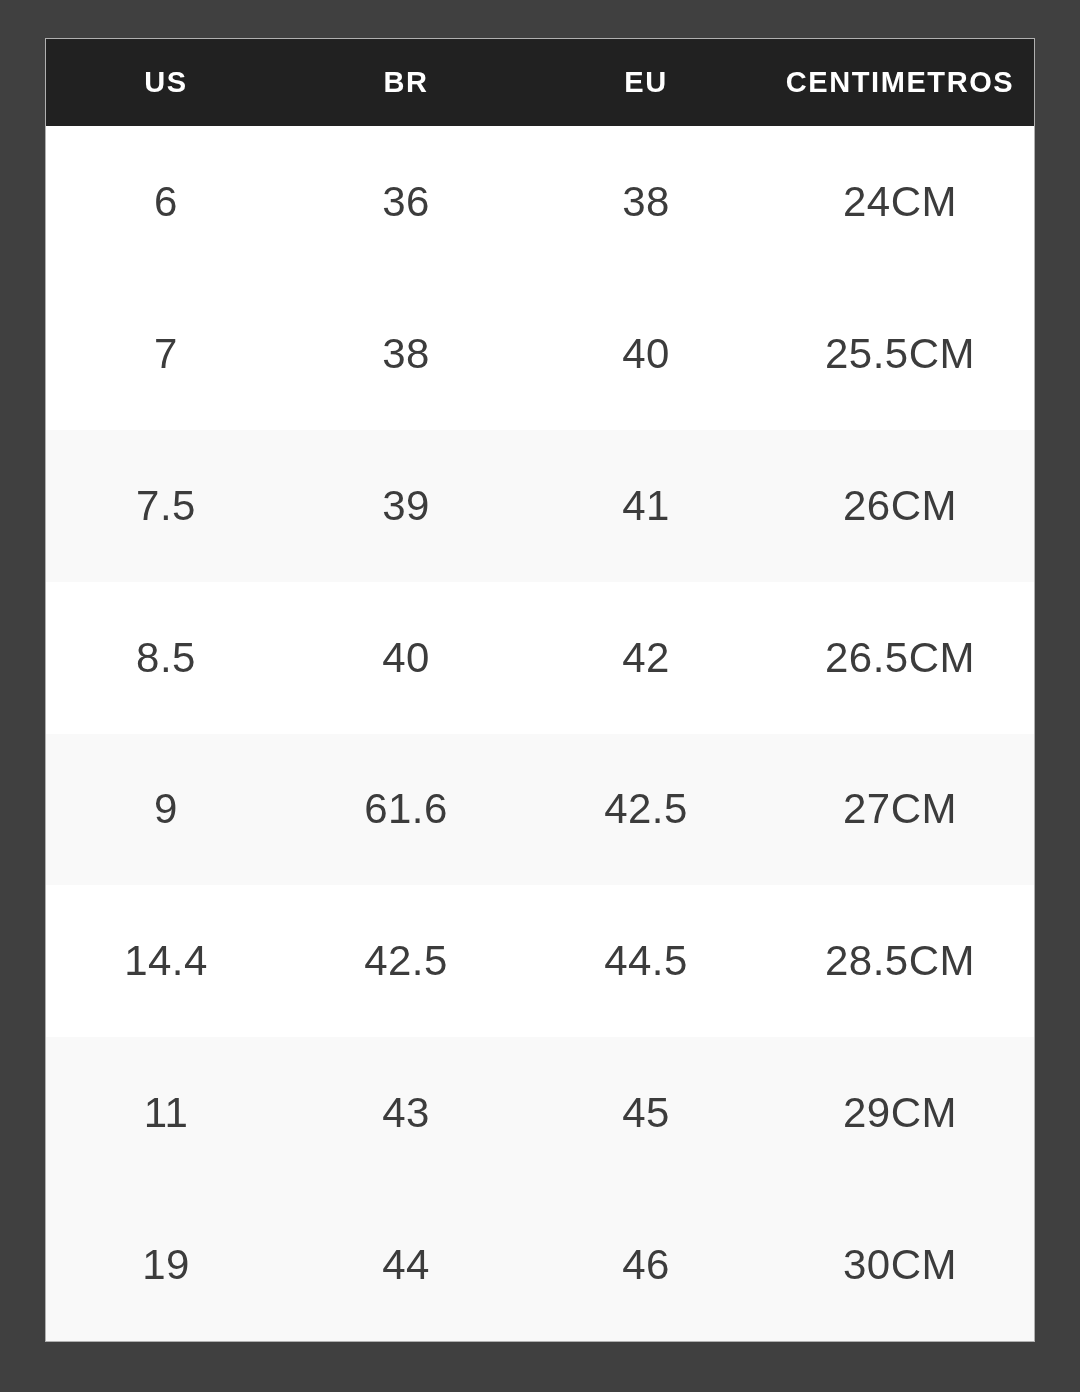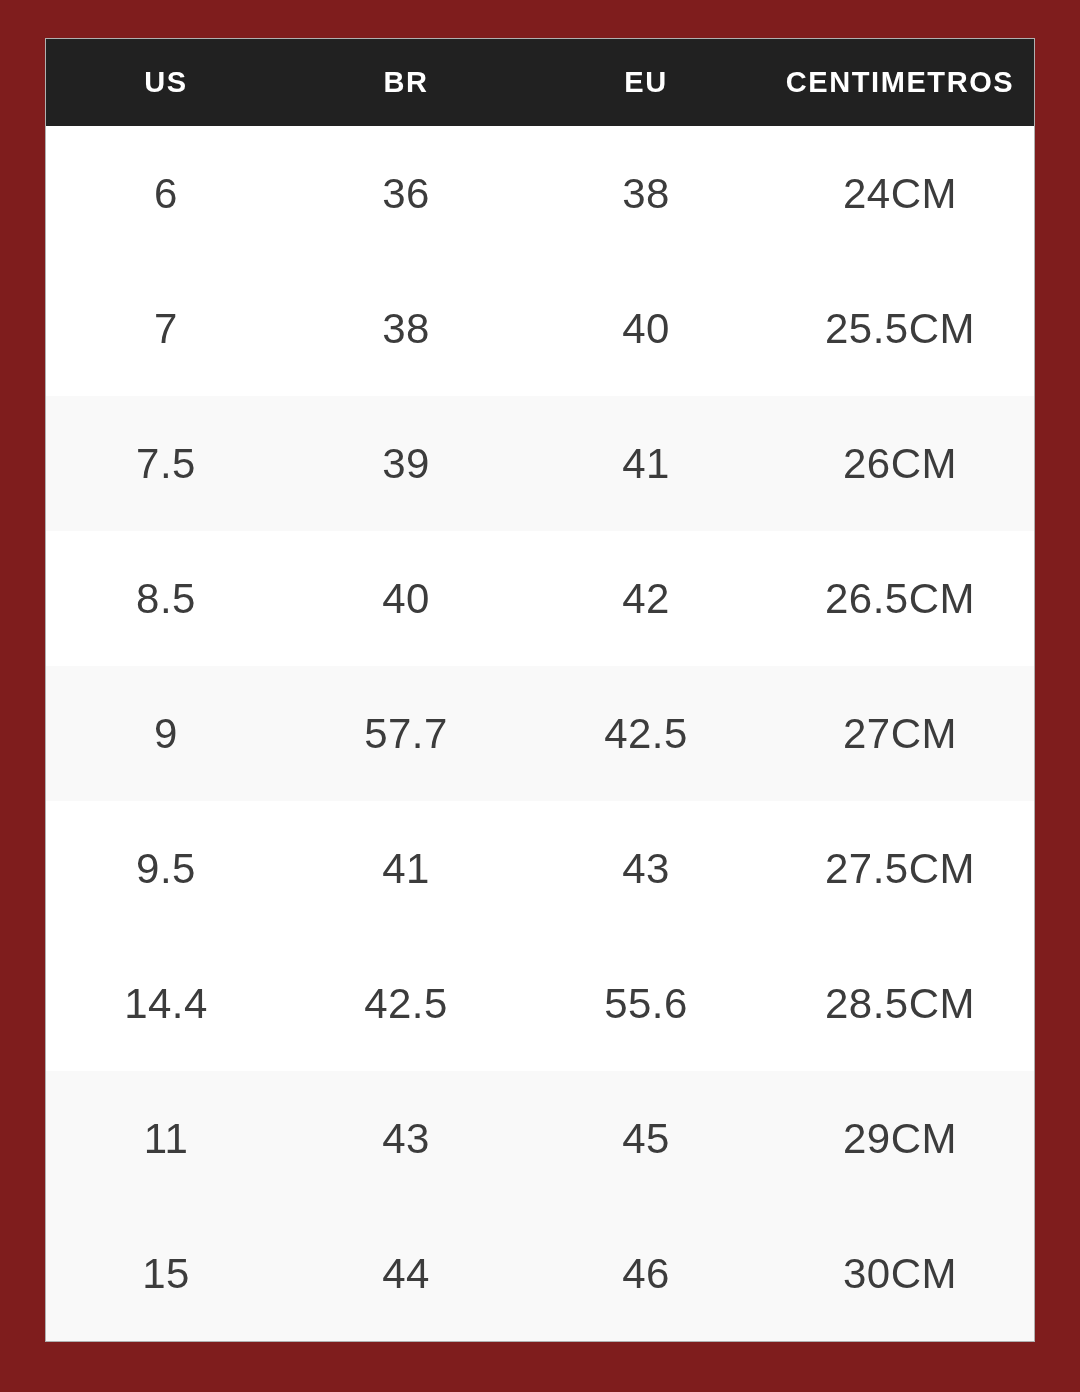"US" .page { background: #7f1d1d -> #404040 }
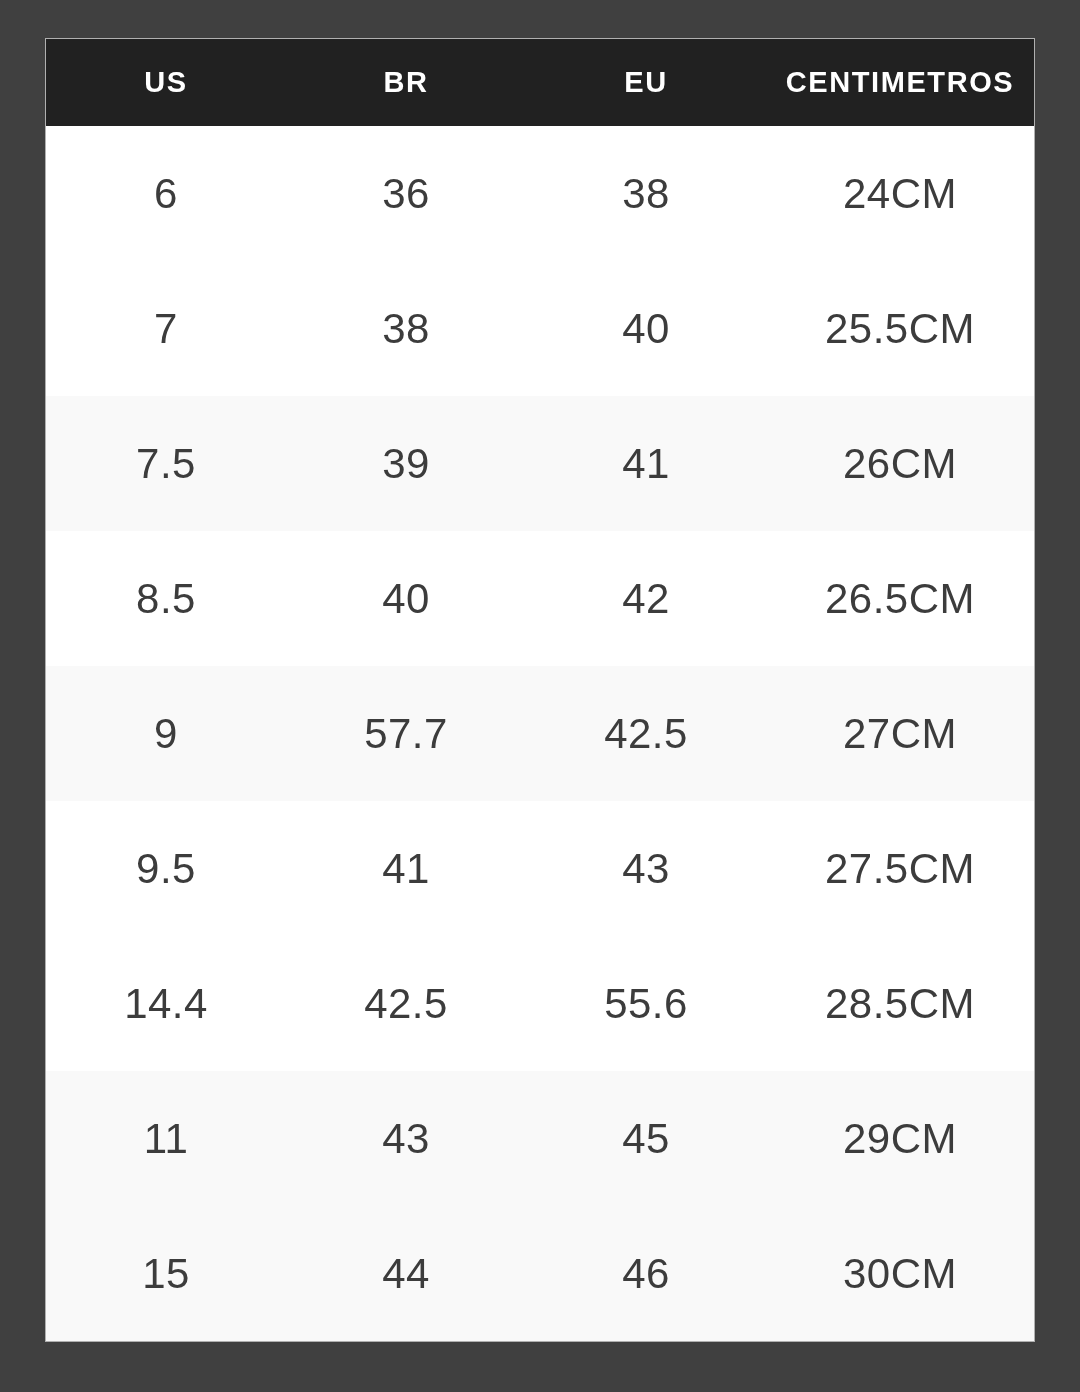"57.7" td { text: 57.7 -> 61.6 }
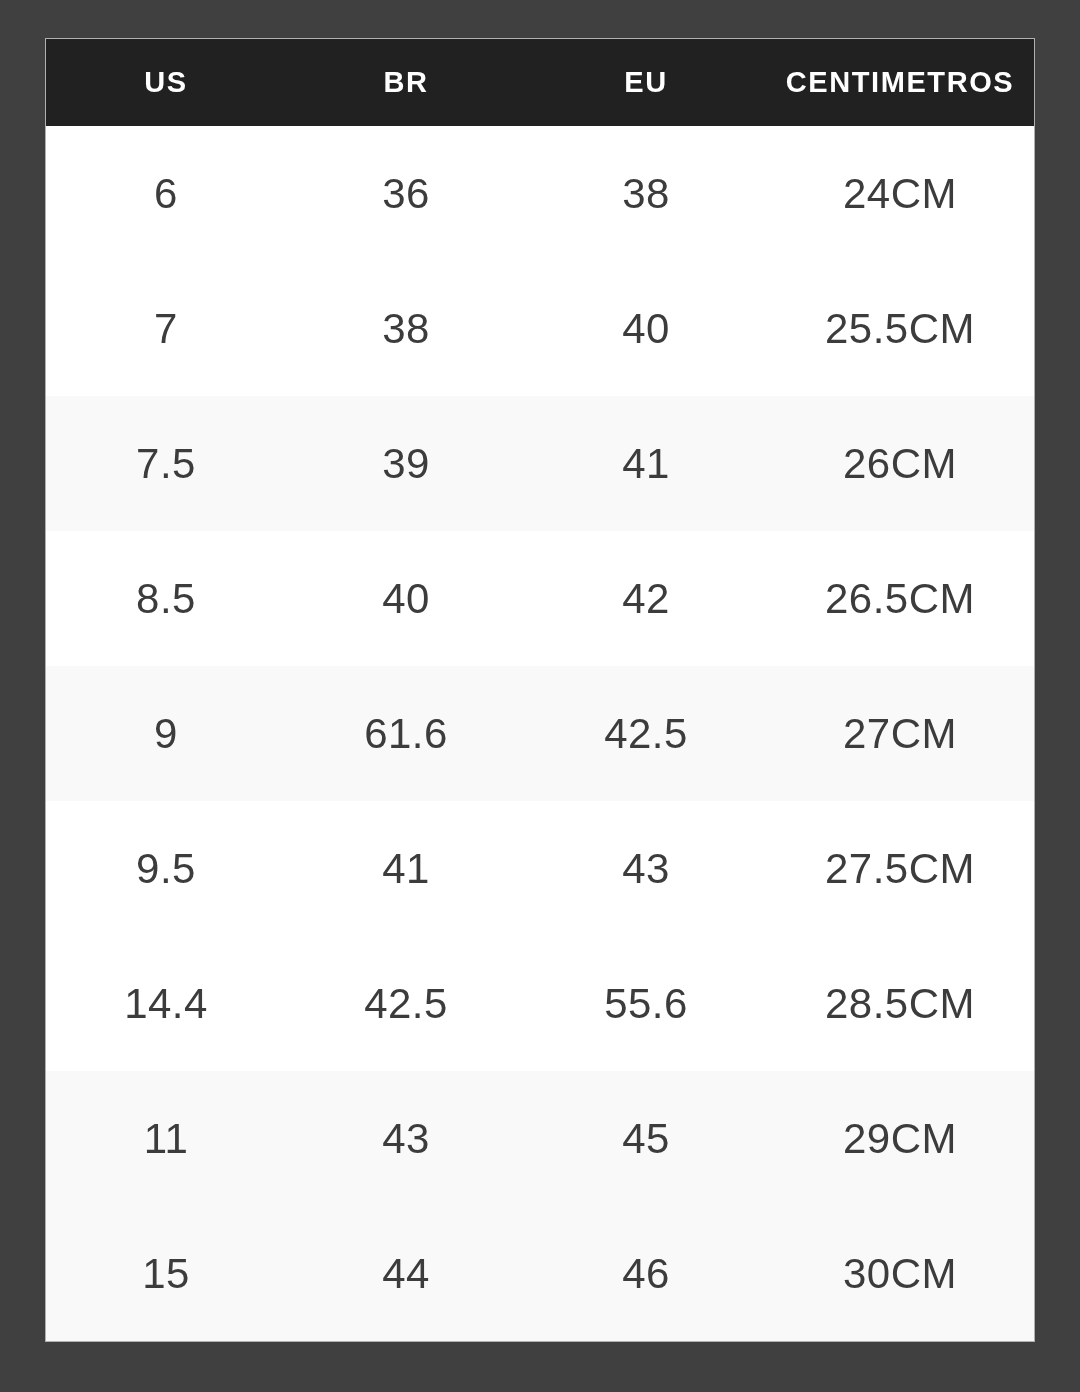"9.5" tr.row-odd { html: <tr> <td>9.5</td> <td>41</td> <td>43</td> <td>27.5CM</td> </tr> -> none }
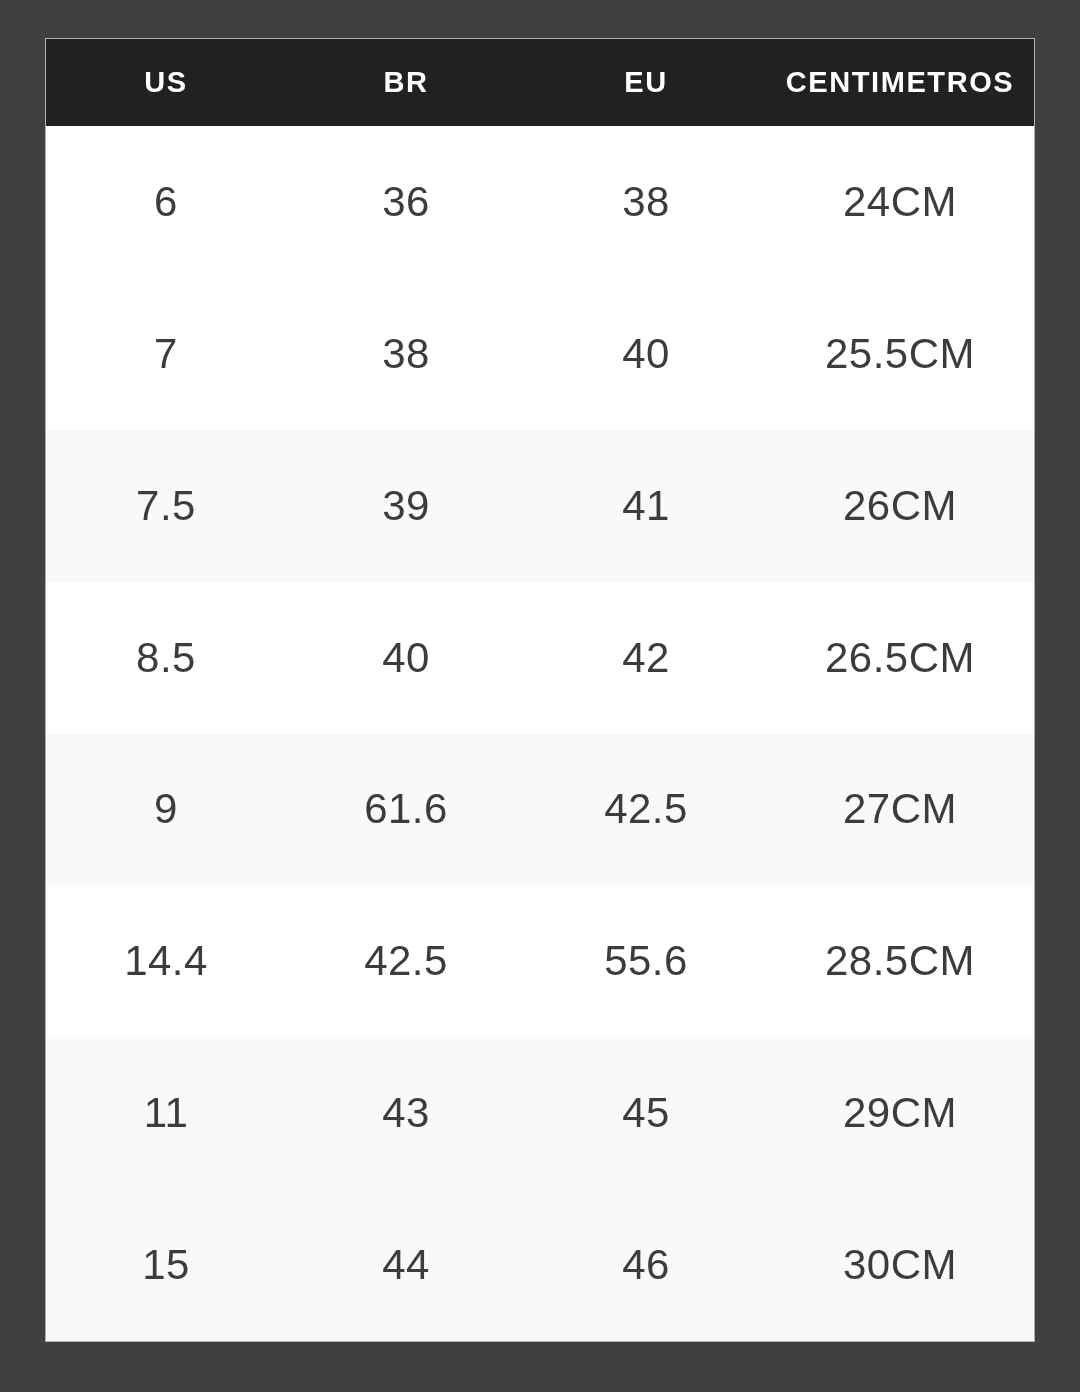"55.6" td { text: 55.6 -> 44.5 }
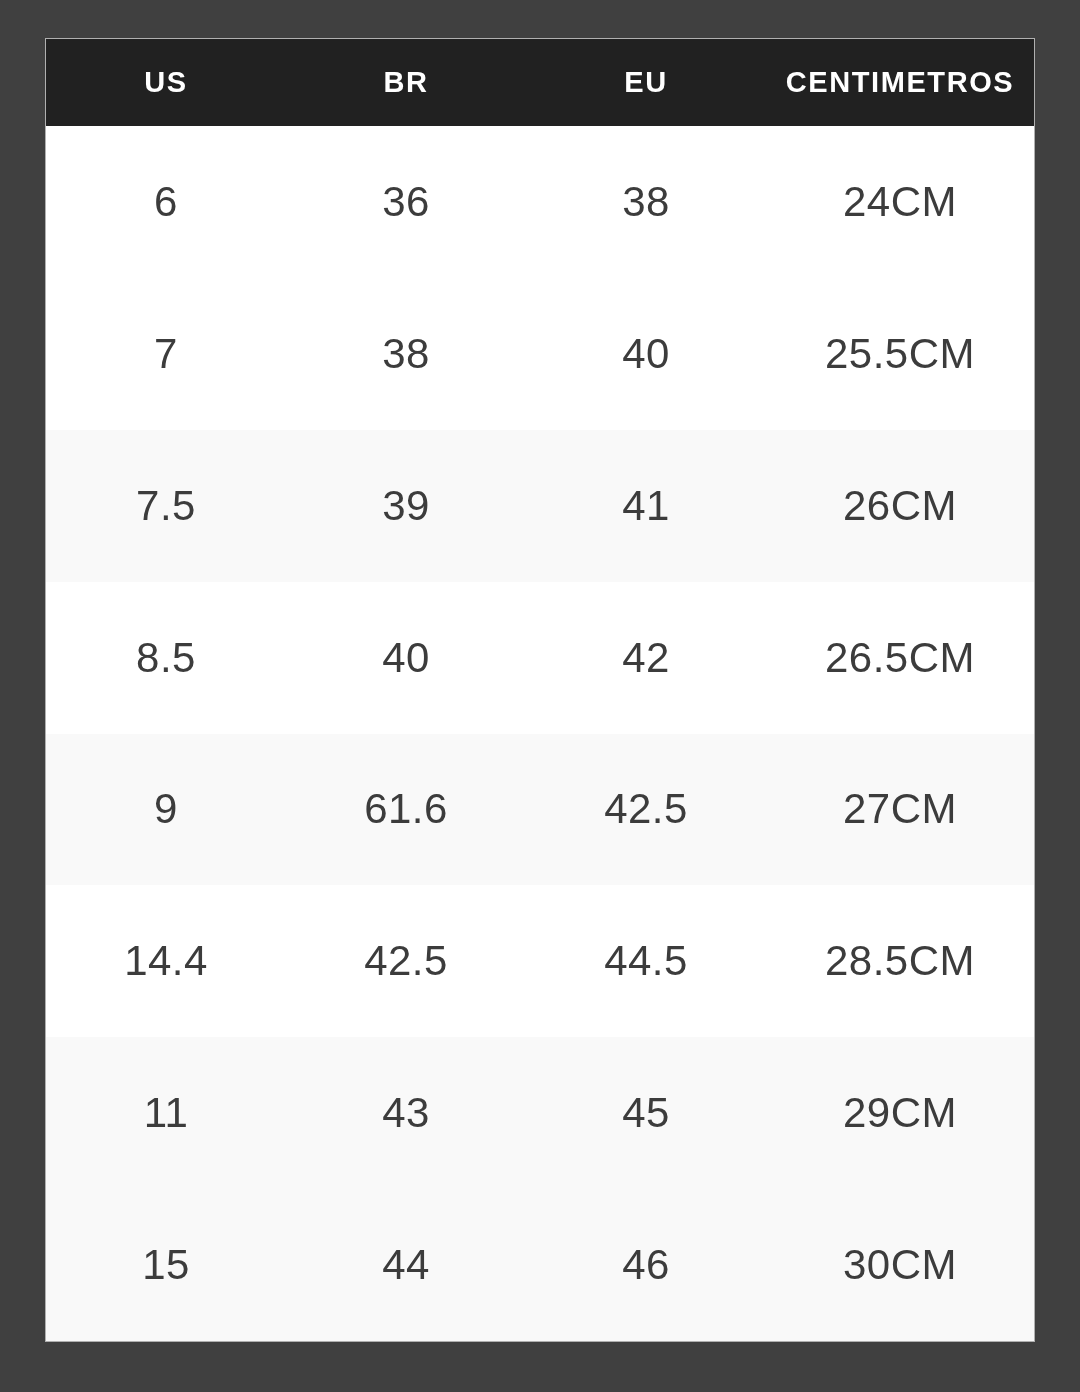"15" td { text: 15 -> 19 }
